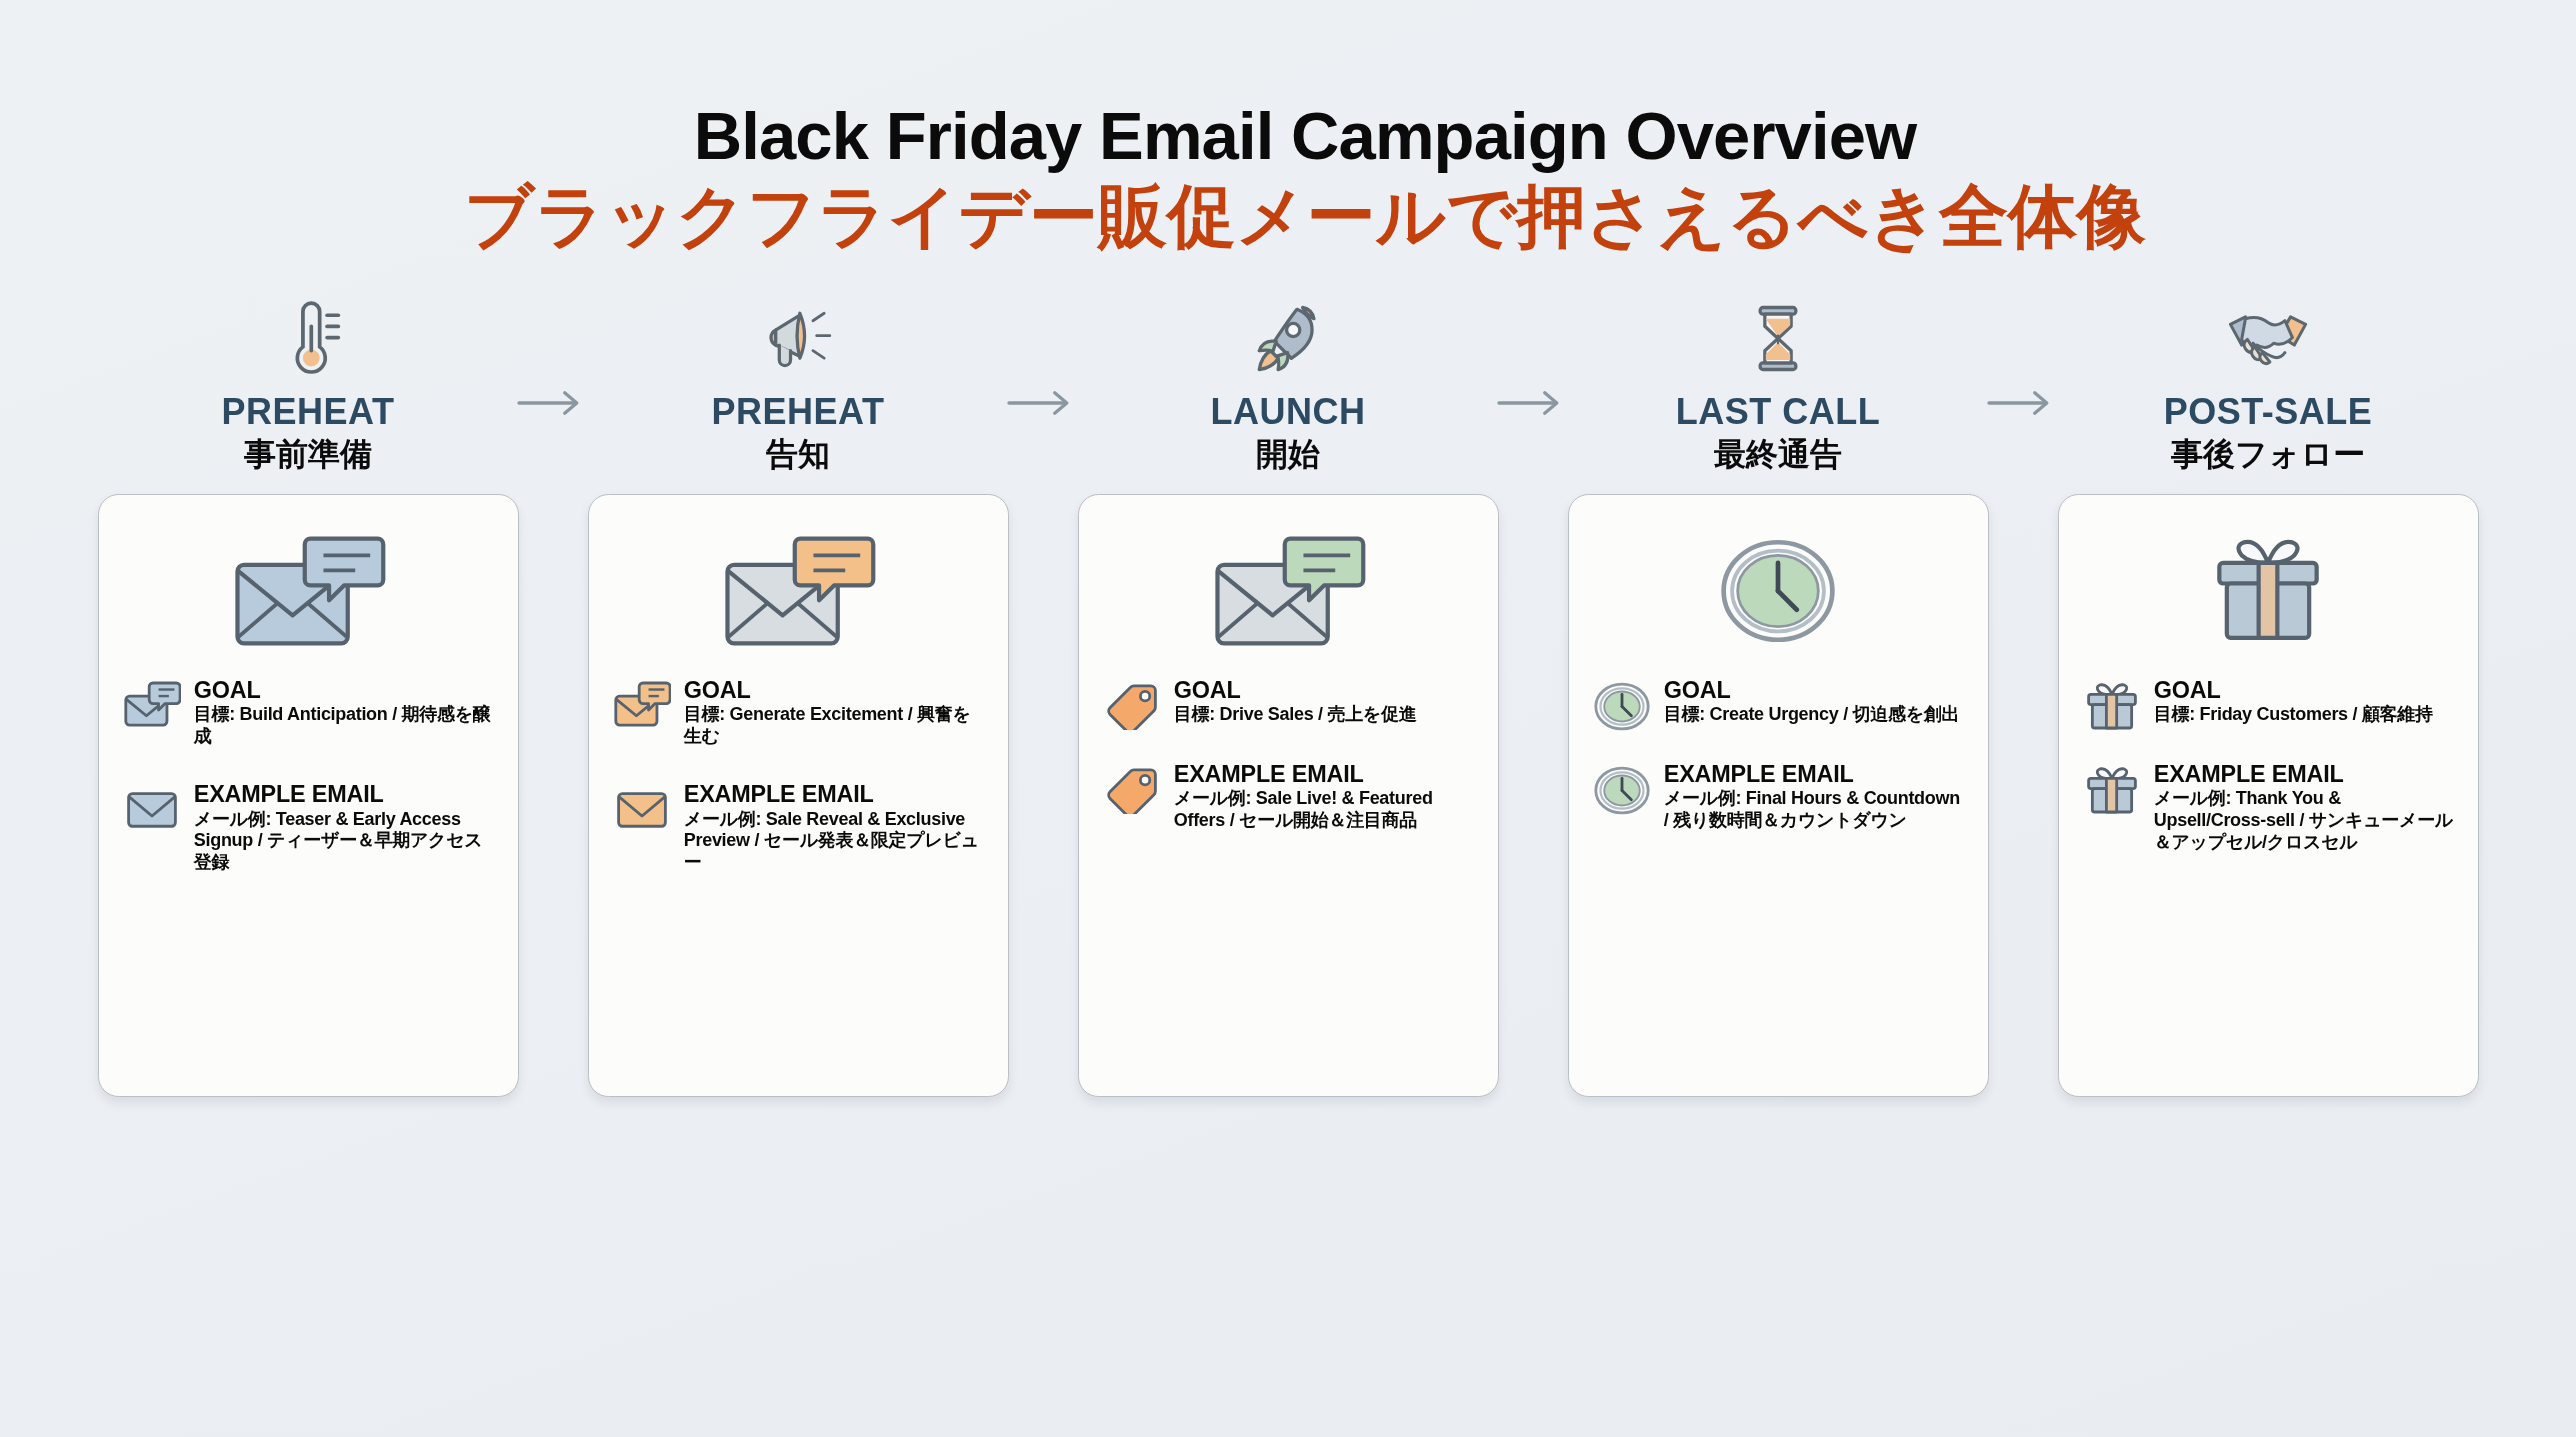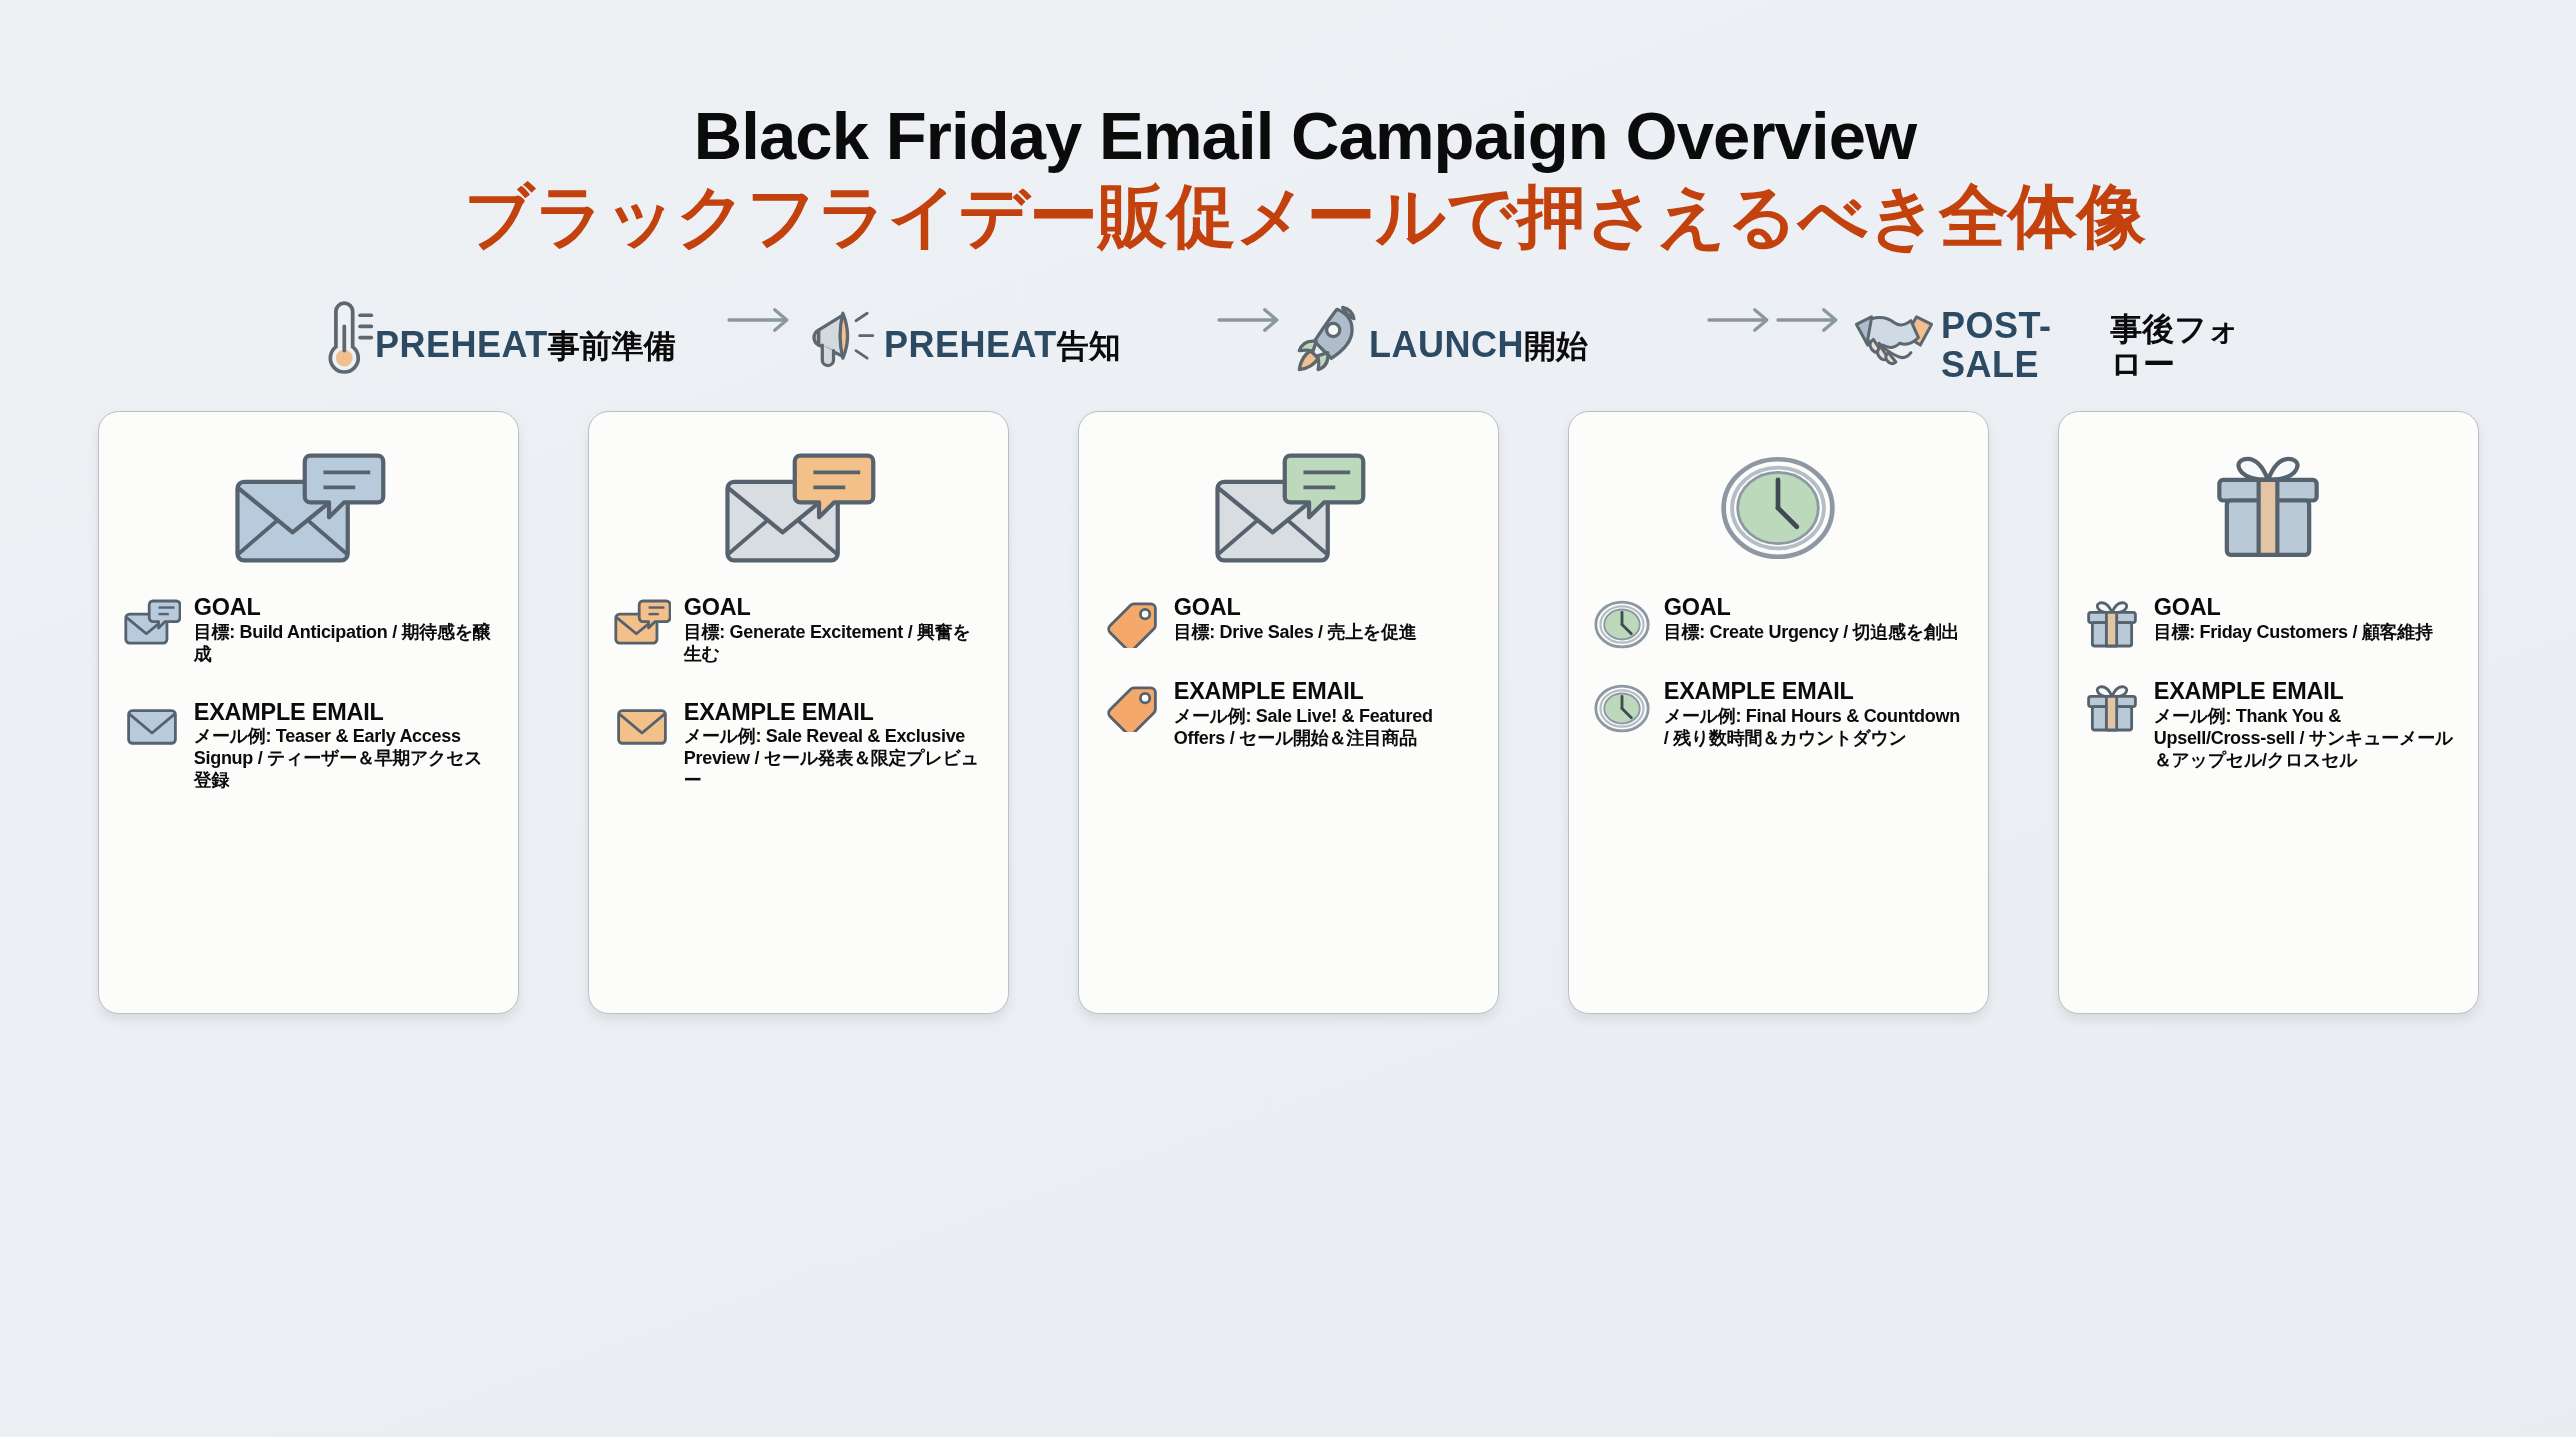"PREHEAT" .stage { flex-direction: row -> column }
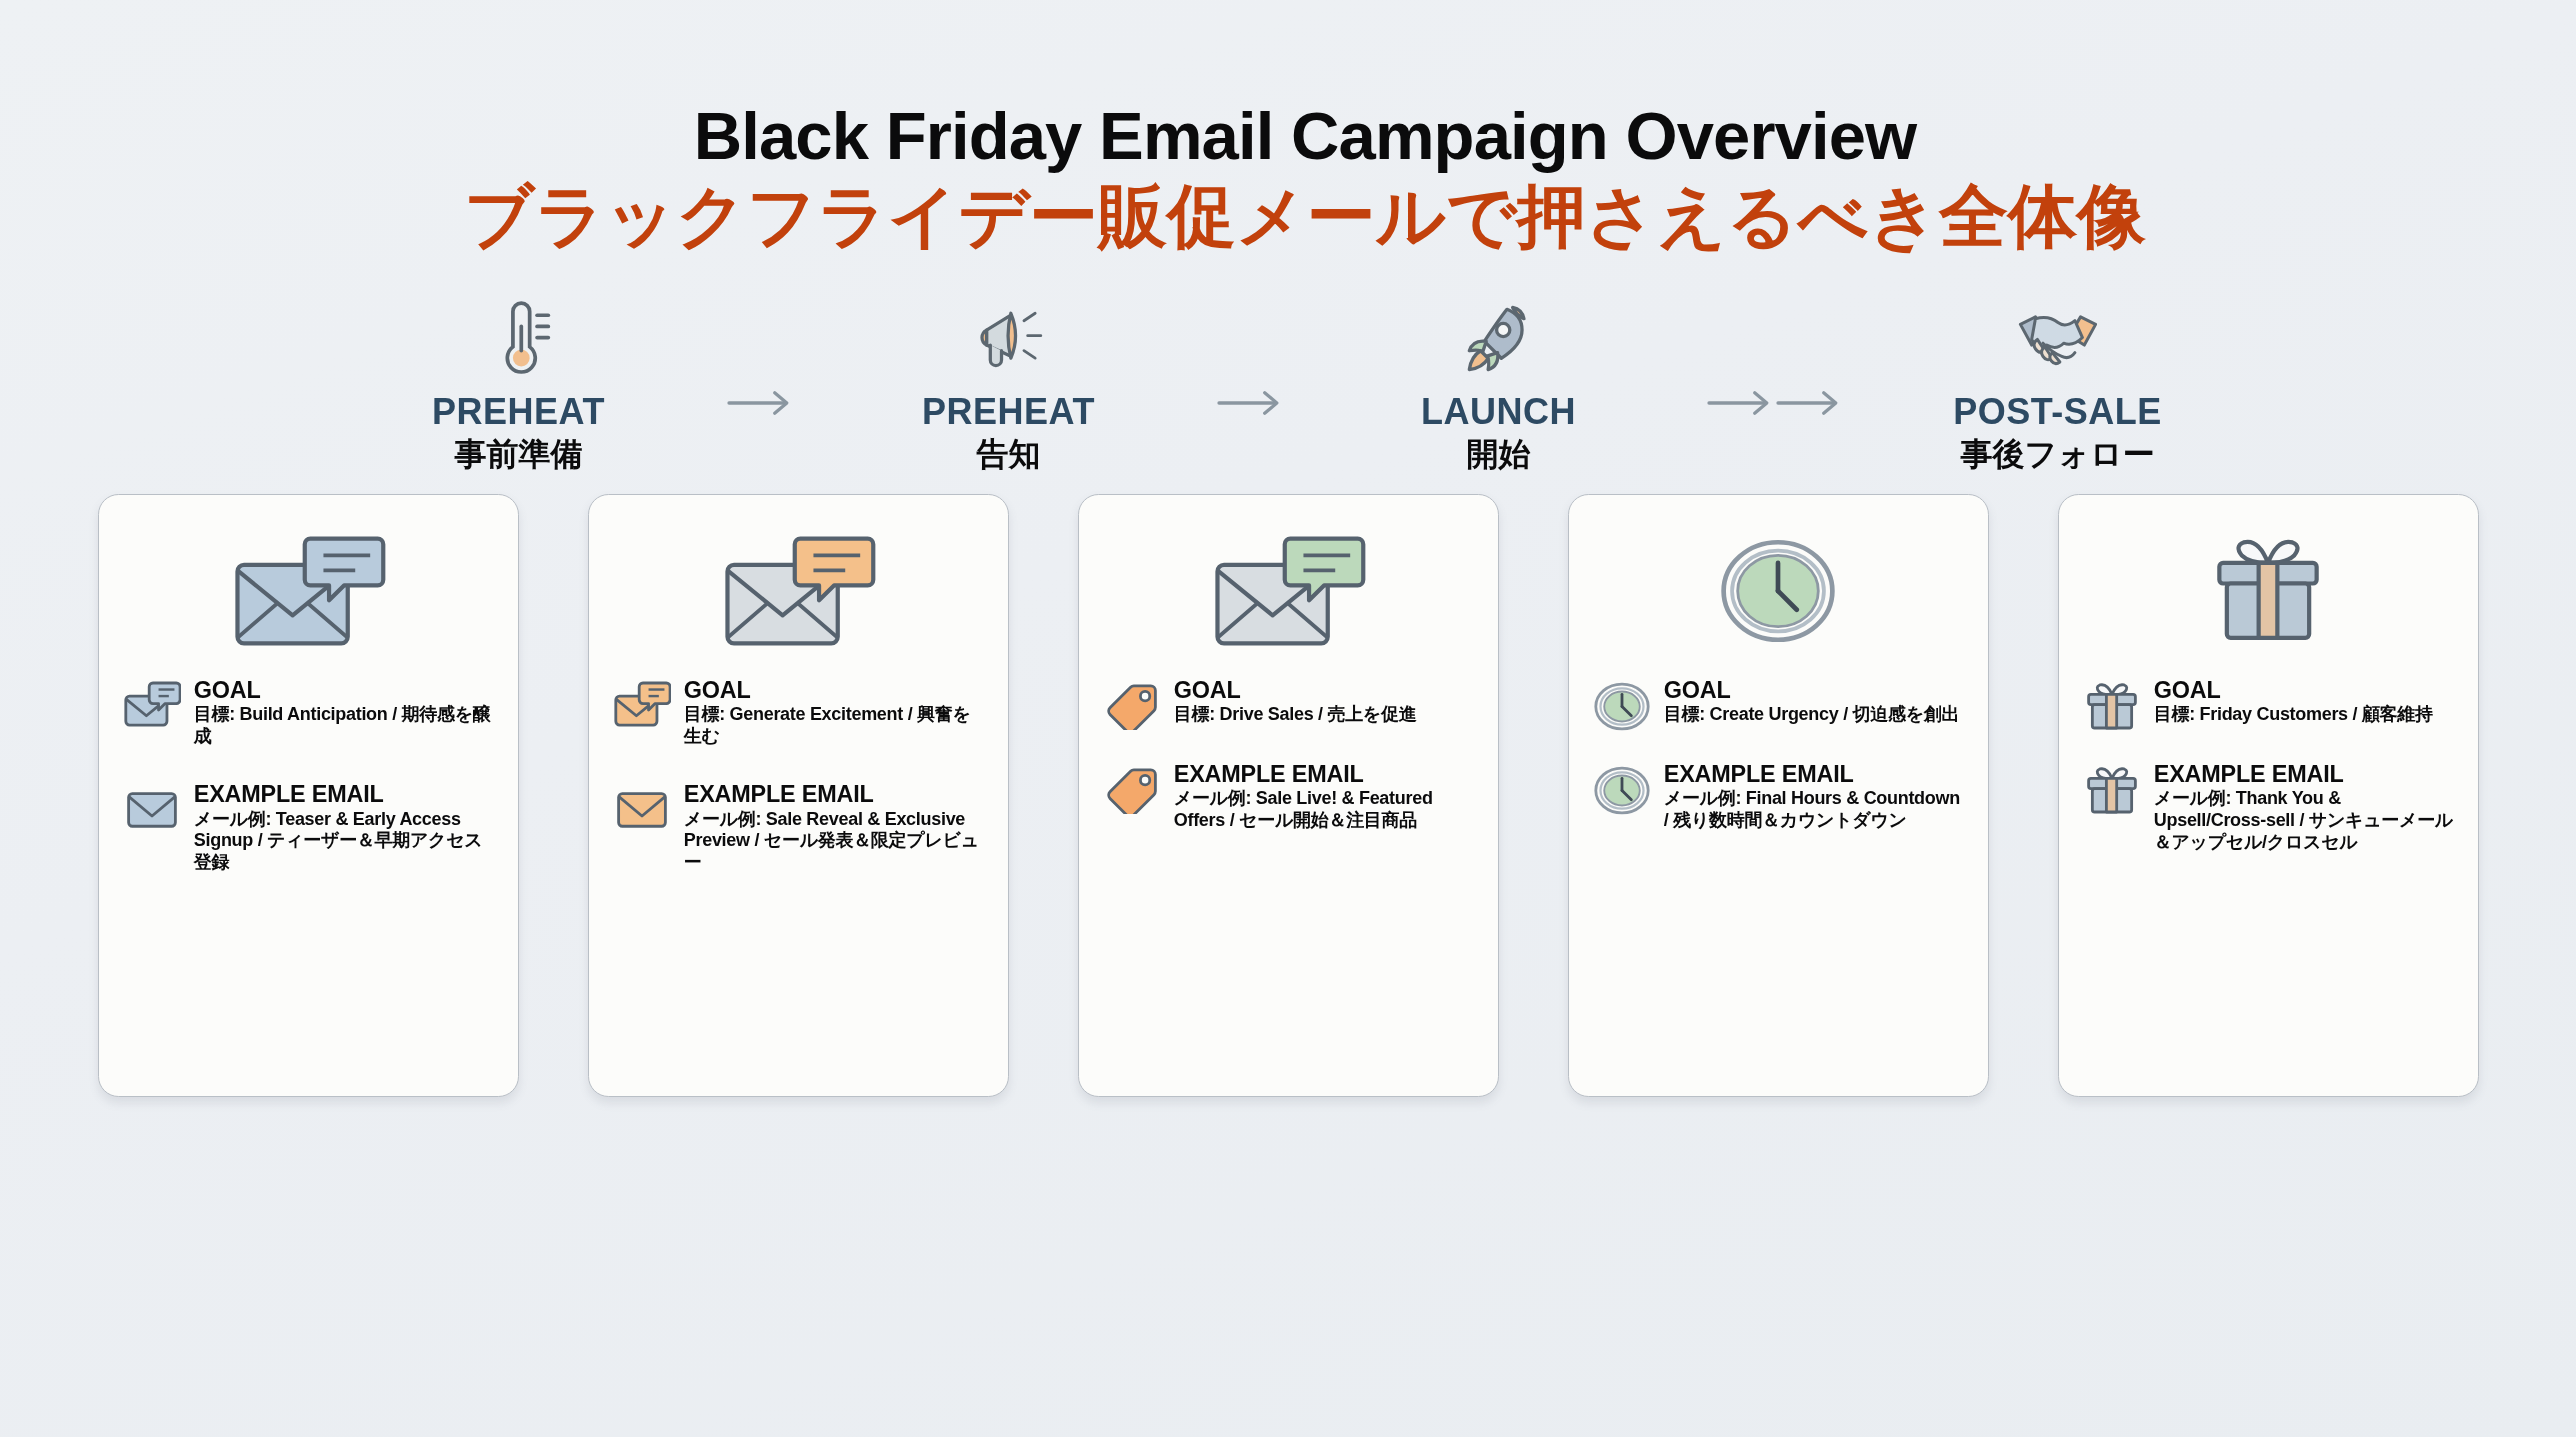"LAST CALL" div.stage { html: none -> <div> <div> <svg> <g> <rect></rect> <rect></rect> <path></path> <path></path> <path></path> <line></line> </g> </svg> </div> <div>LAST CALL</div> <div>最終通告</div> </div> }
